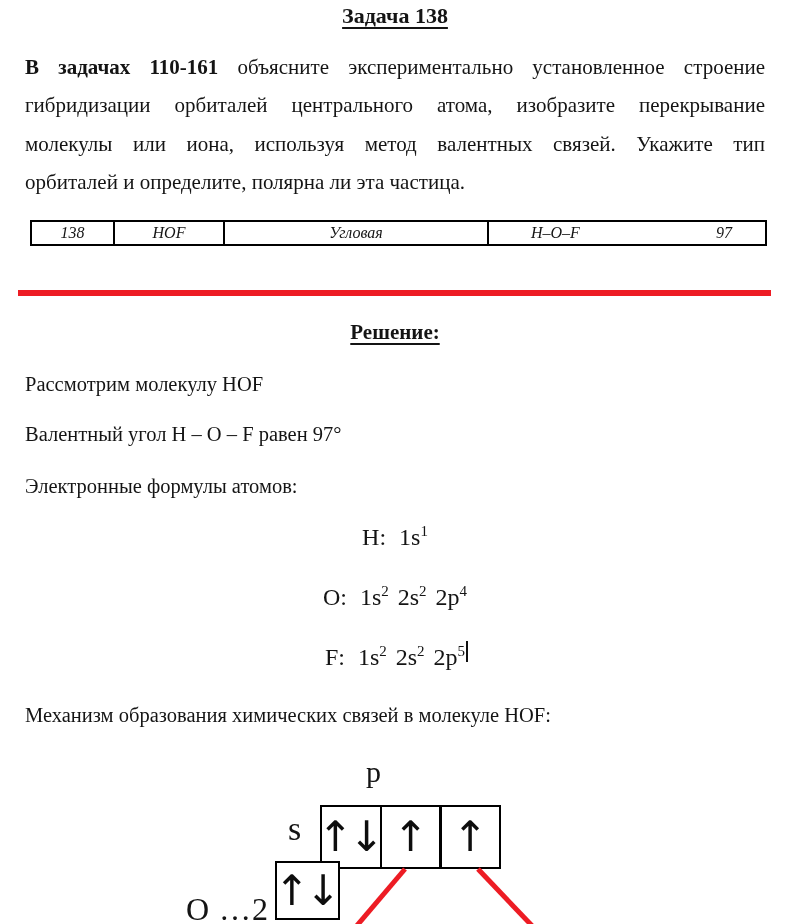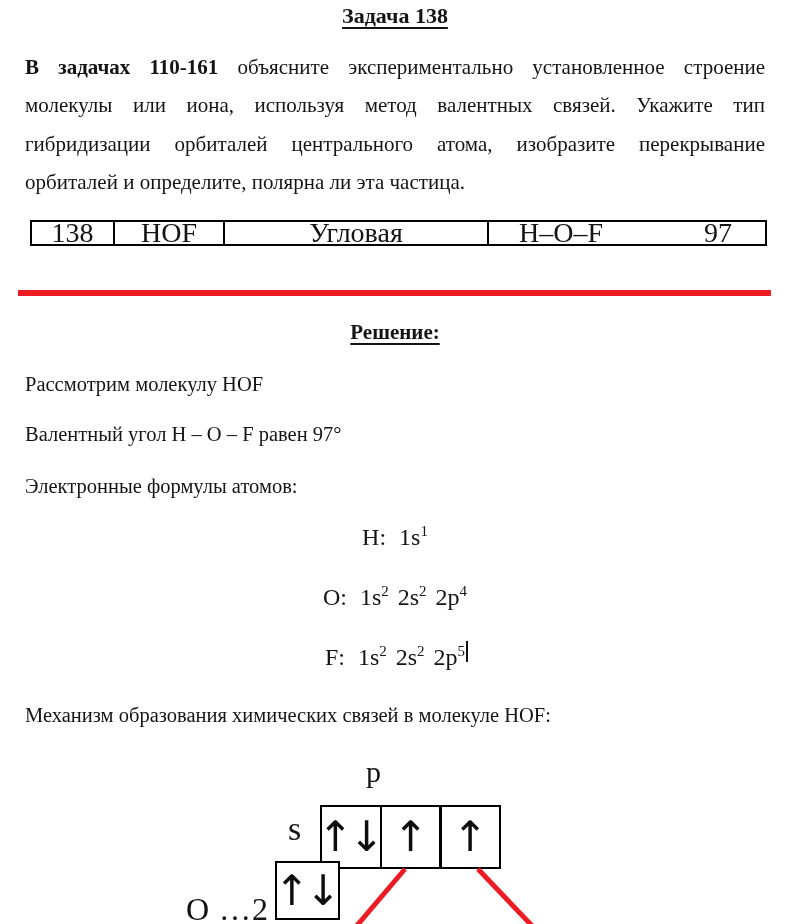"молекулы или иона, используя метод" div.intro-line { order: before "гибридизации орбиталей центрального" -> after "гибридизации орбиталей центрального" }
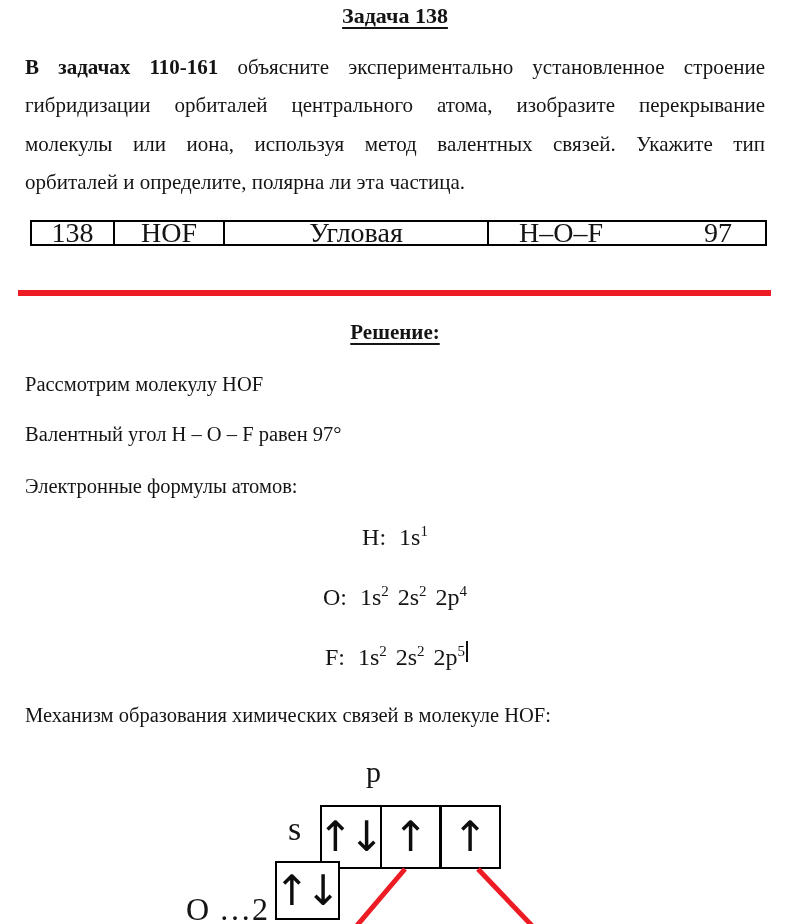"138" table.data-table td { font-size: 28px -> 16px; font-style: none -> italic }
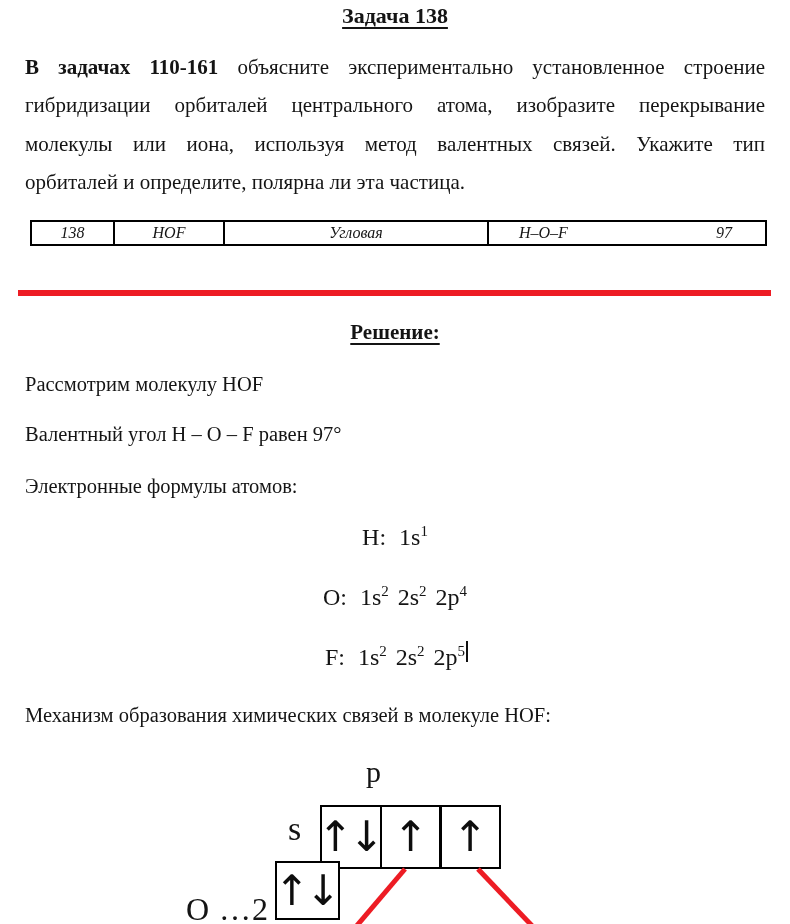"H–O–F" .angle-cell-inner { padding: 0 33px 0 30px -> 0 33px 0 42px }
